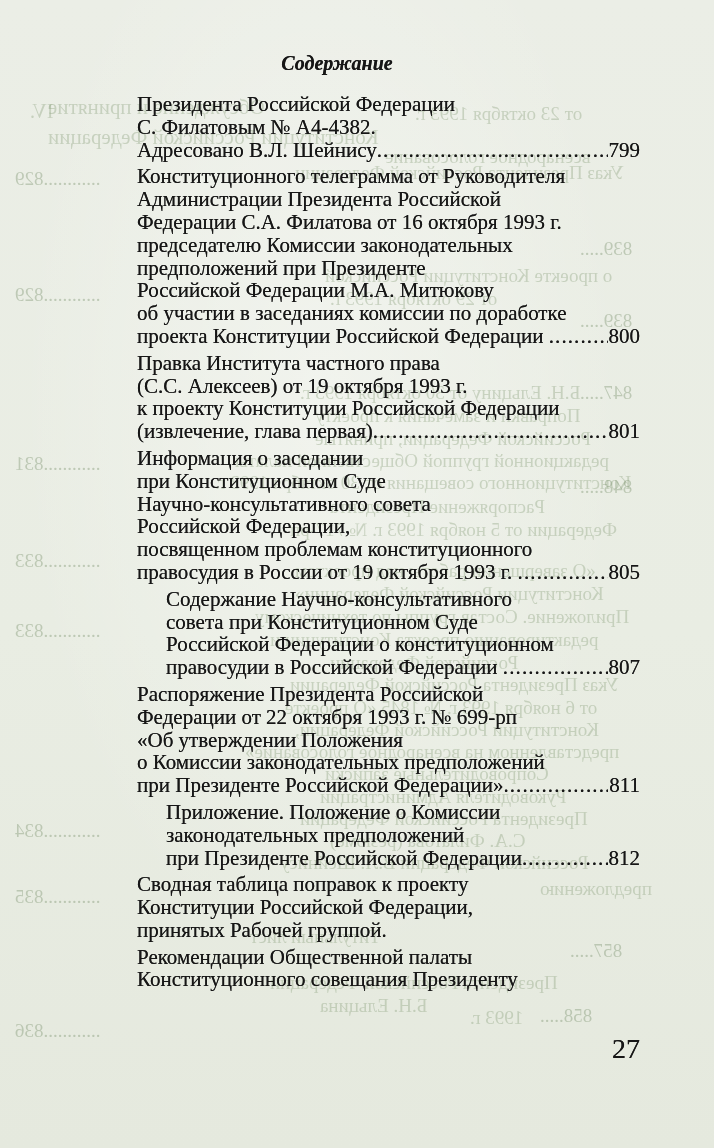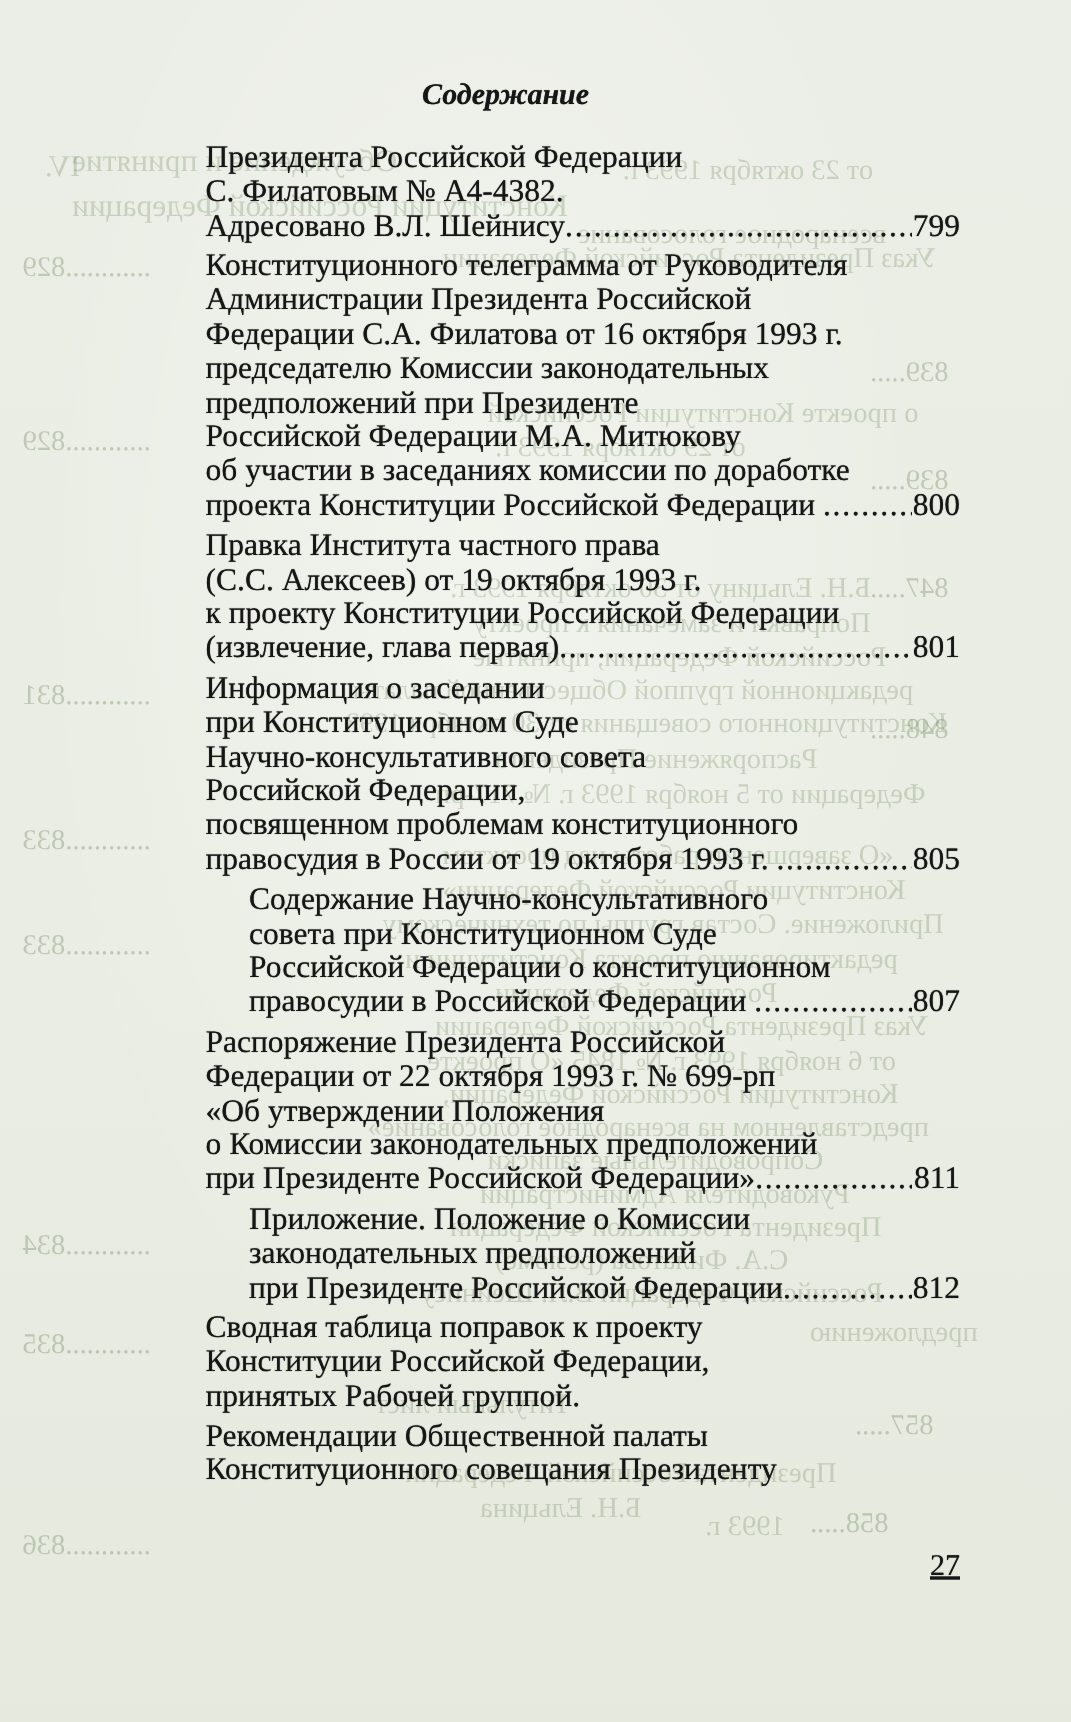"27" .folio { font-size: 20px -> 28px; text-decoration: underline -> none }
